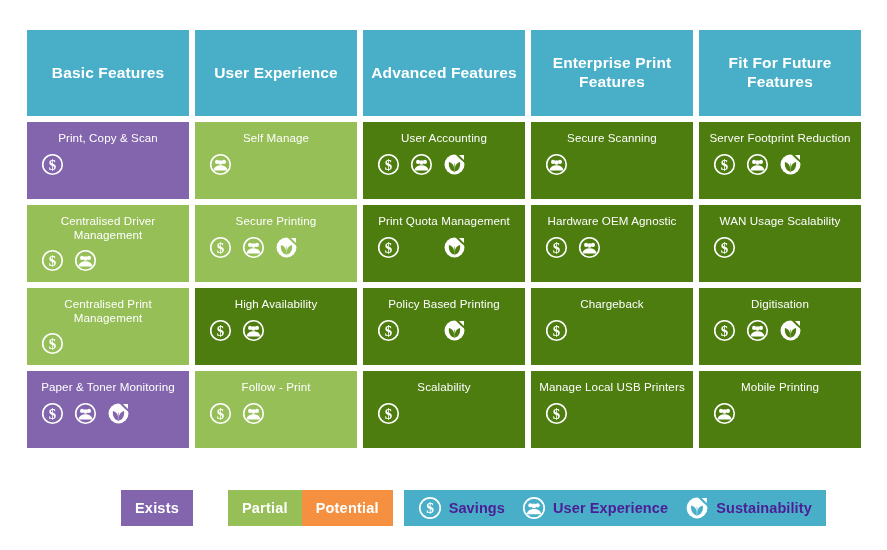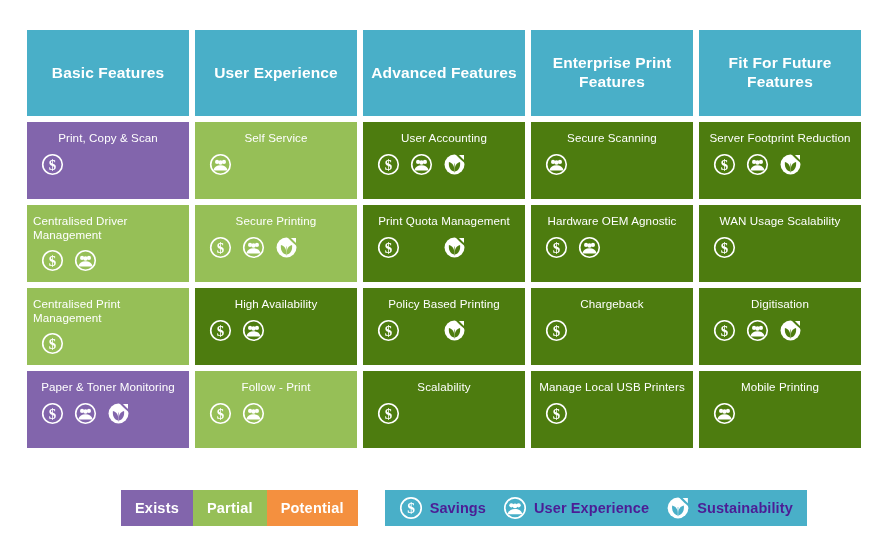"Print, Copy & Scan" .cell-label { text-align: left -> center }
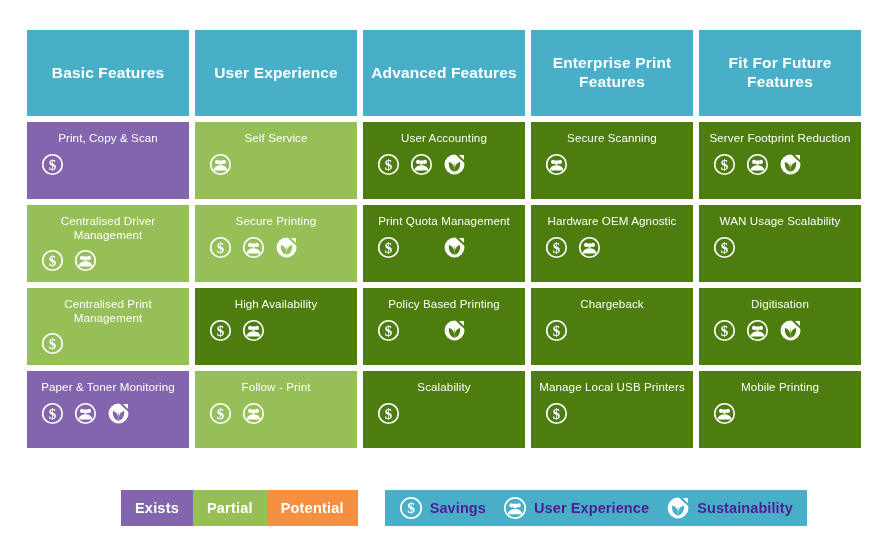"Self Service" div.cell-label { text: Service -> Manage }
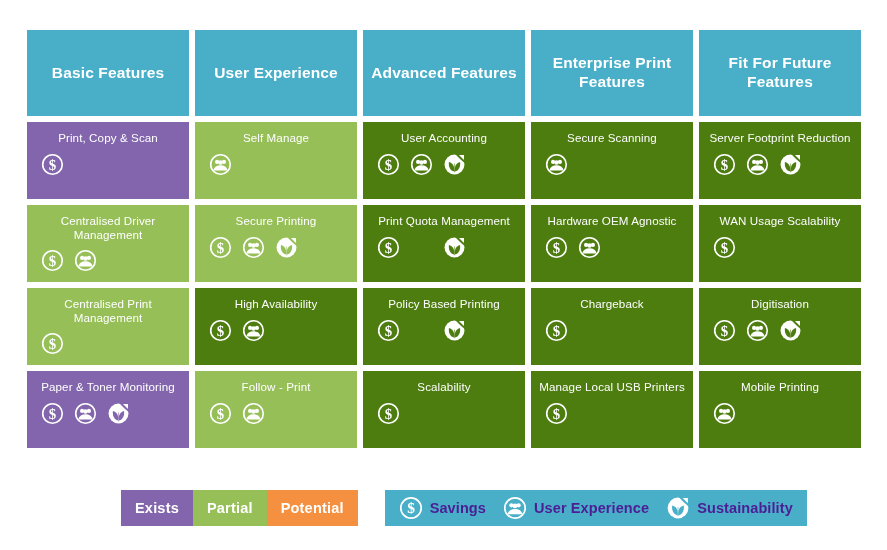"Exists" #legend { gap: 16px -> none }
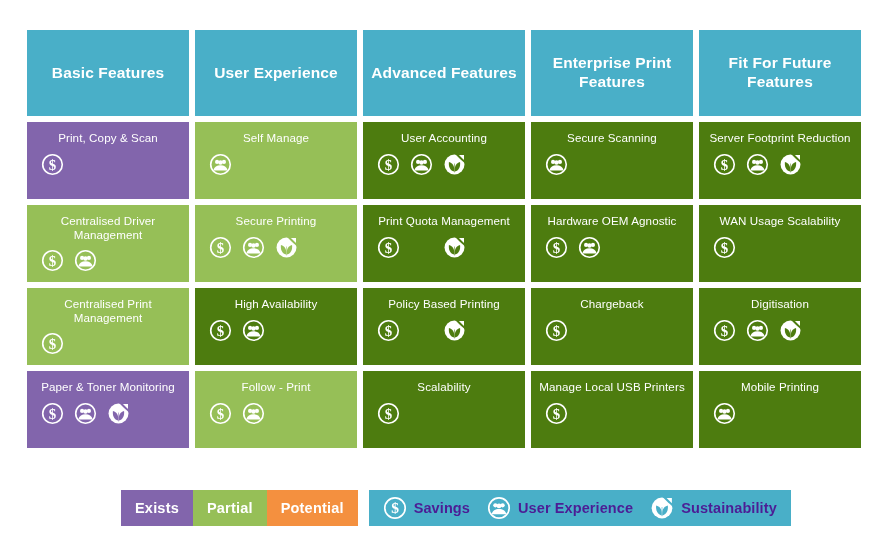"Partial" .legend-status.partial { margin-left: none -> 35px }
